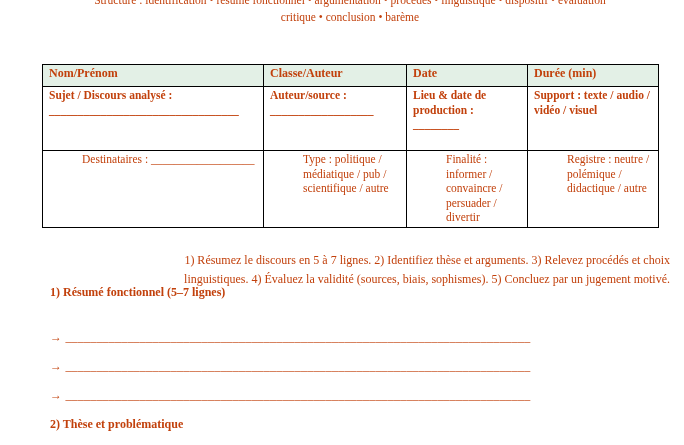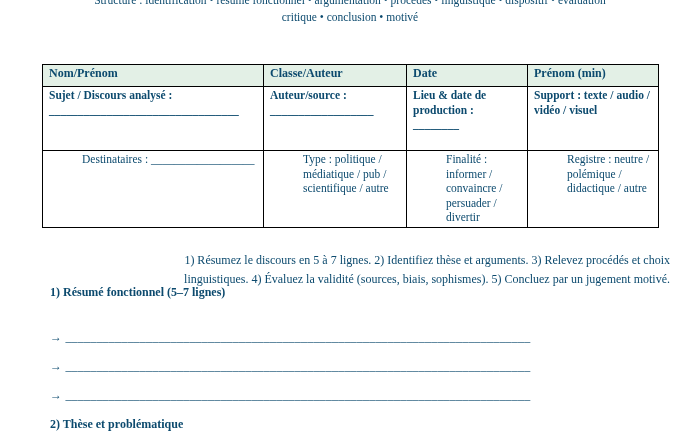"Structure : identification • résumé" .page { color: #0c4a6e -> #c2410c }
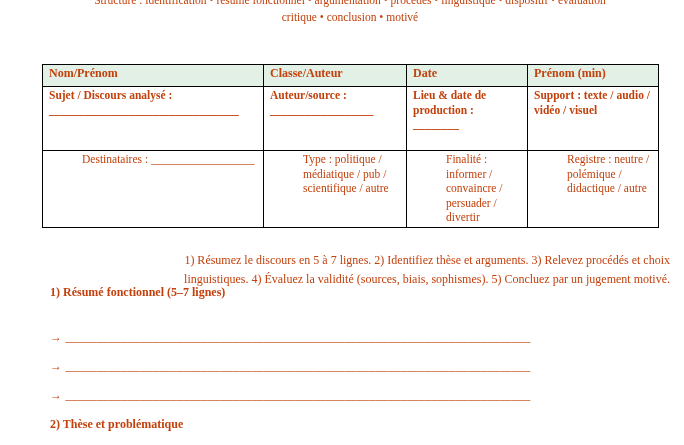"critique • conclusion • motivé" div { text: motivé -> barème }
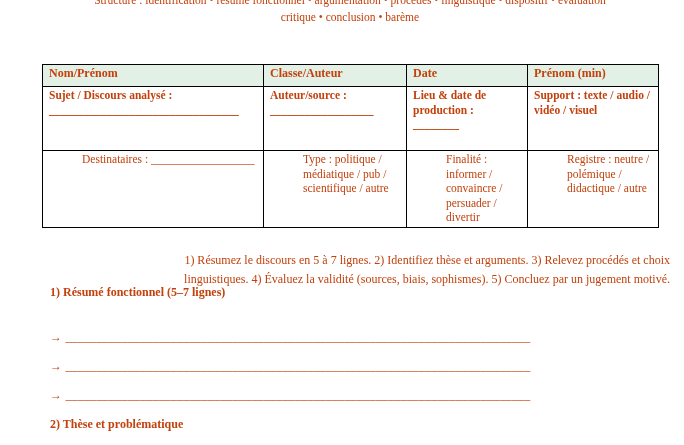"Prénom (min)" th { text: Prénom -> Durée }
